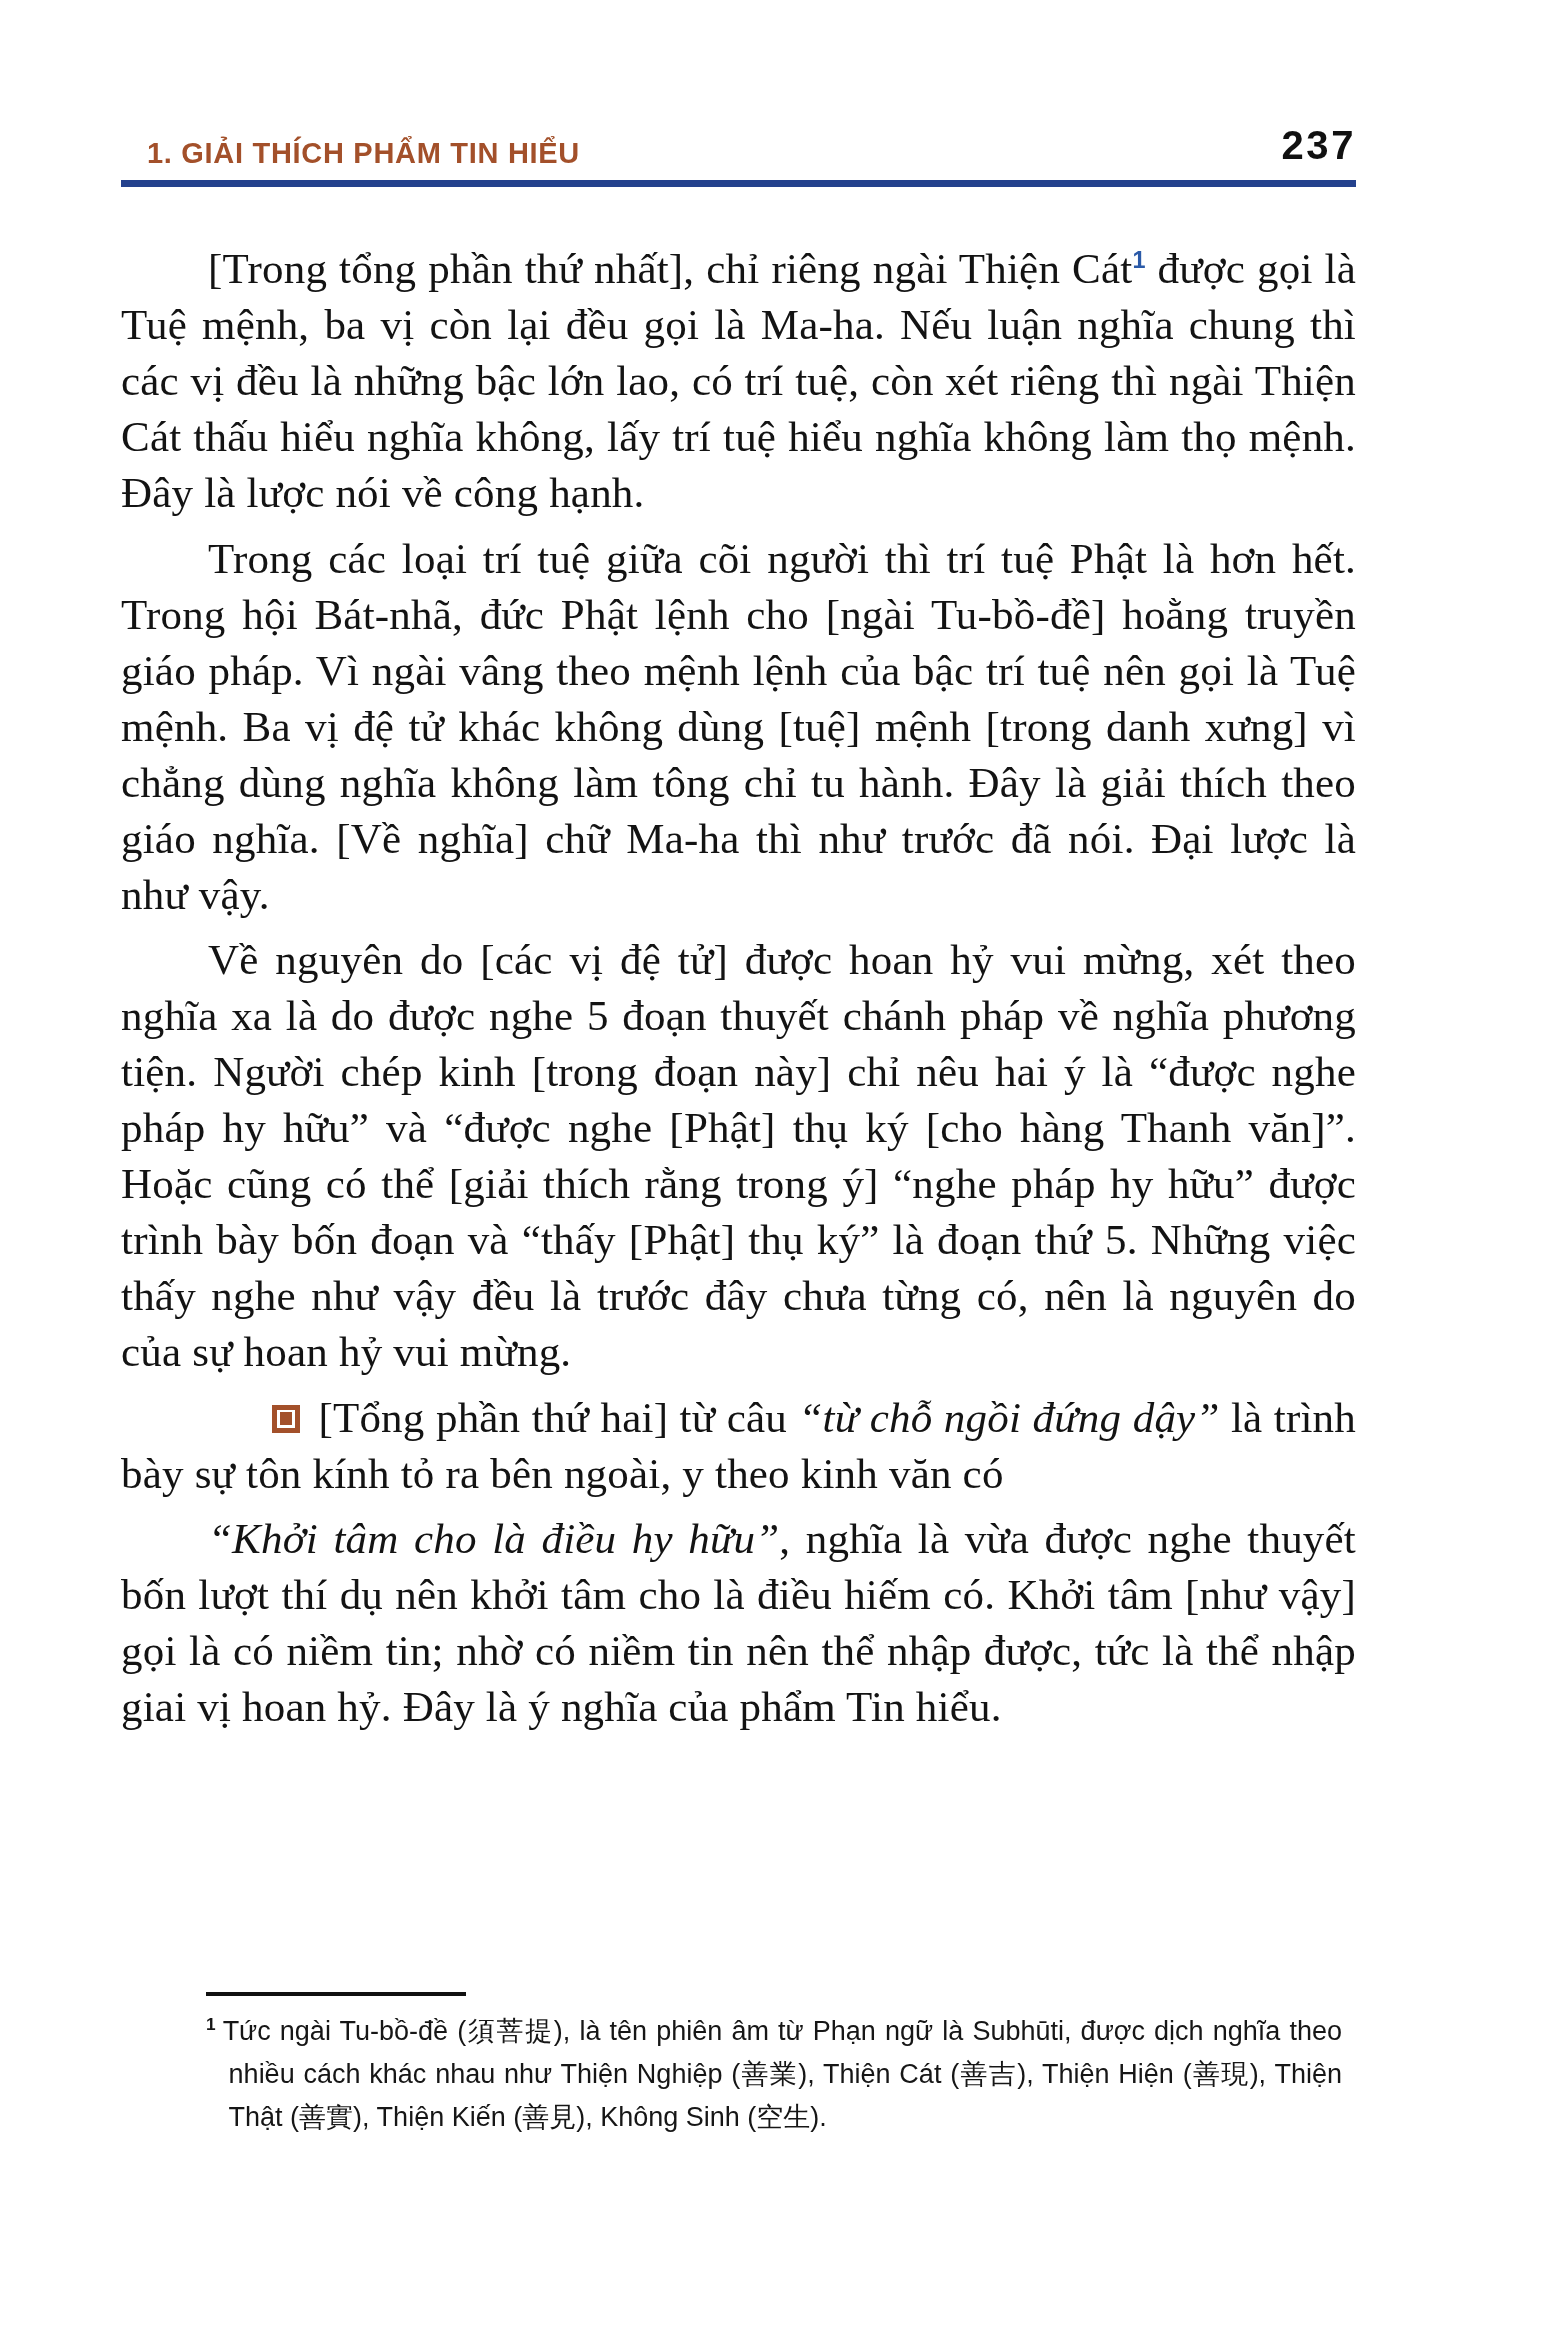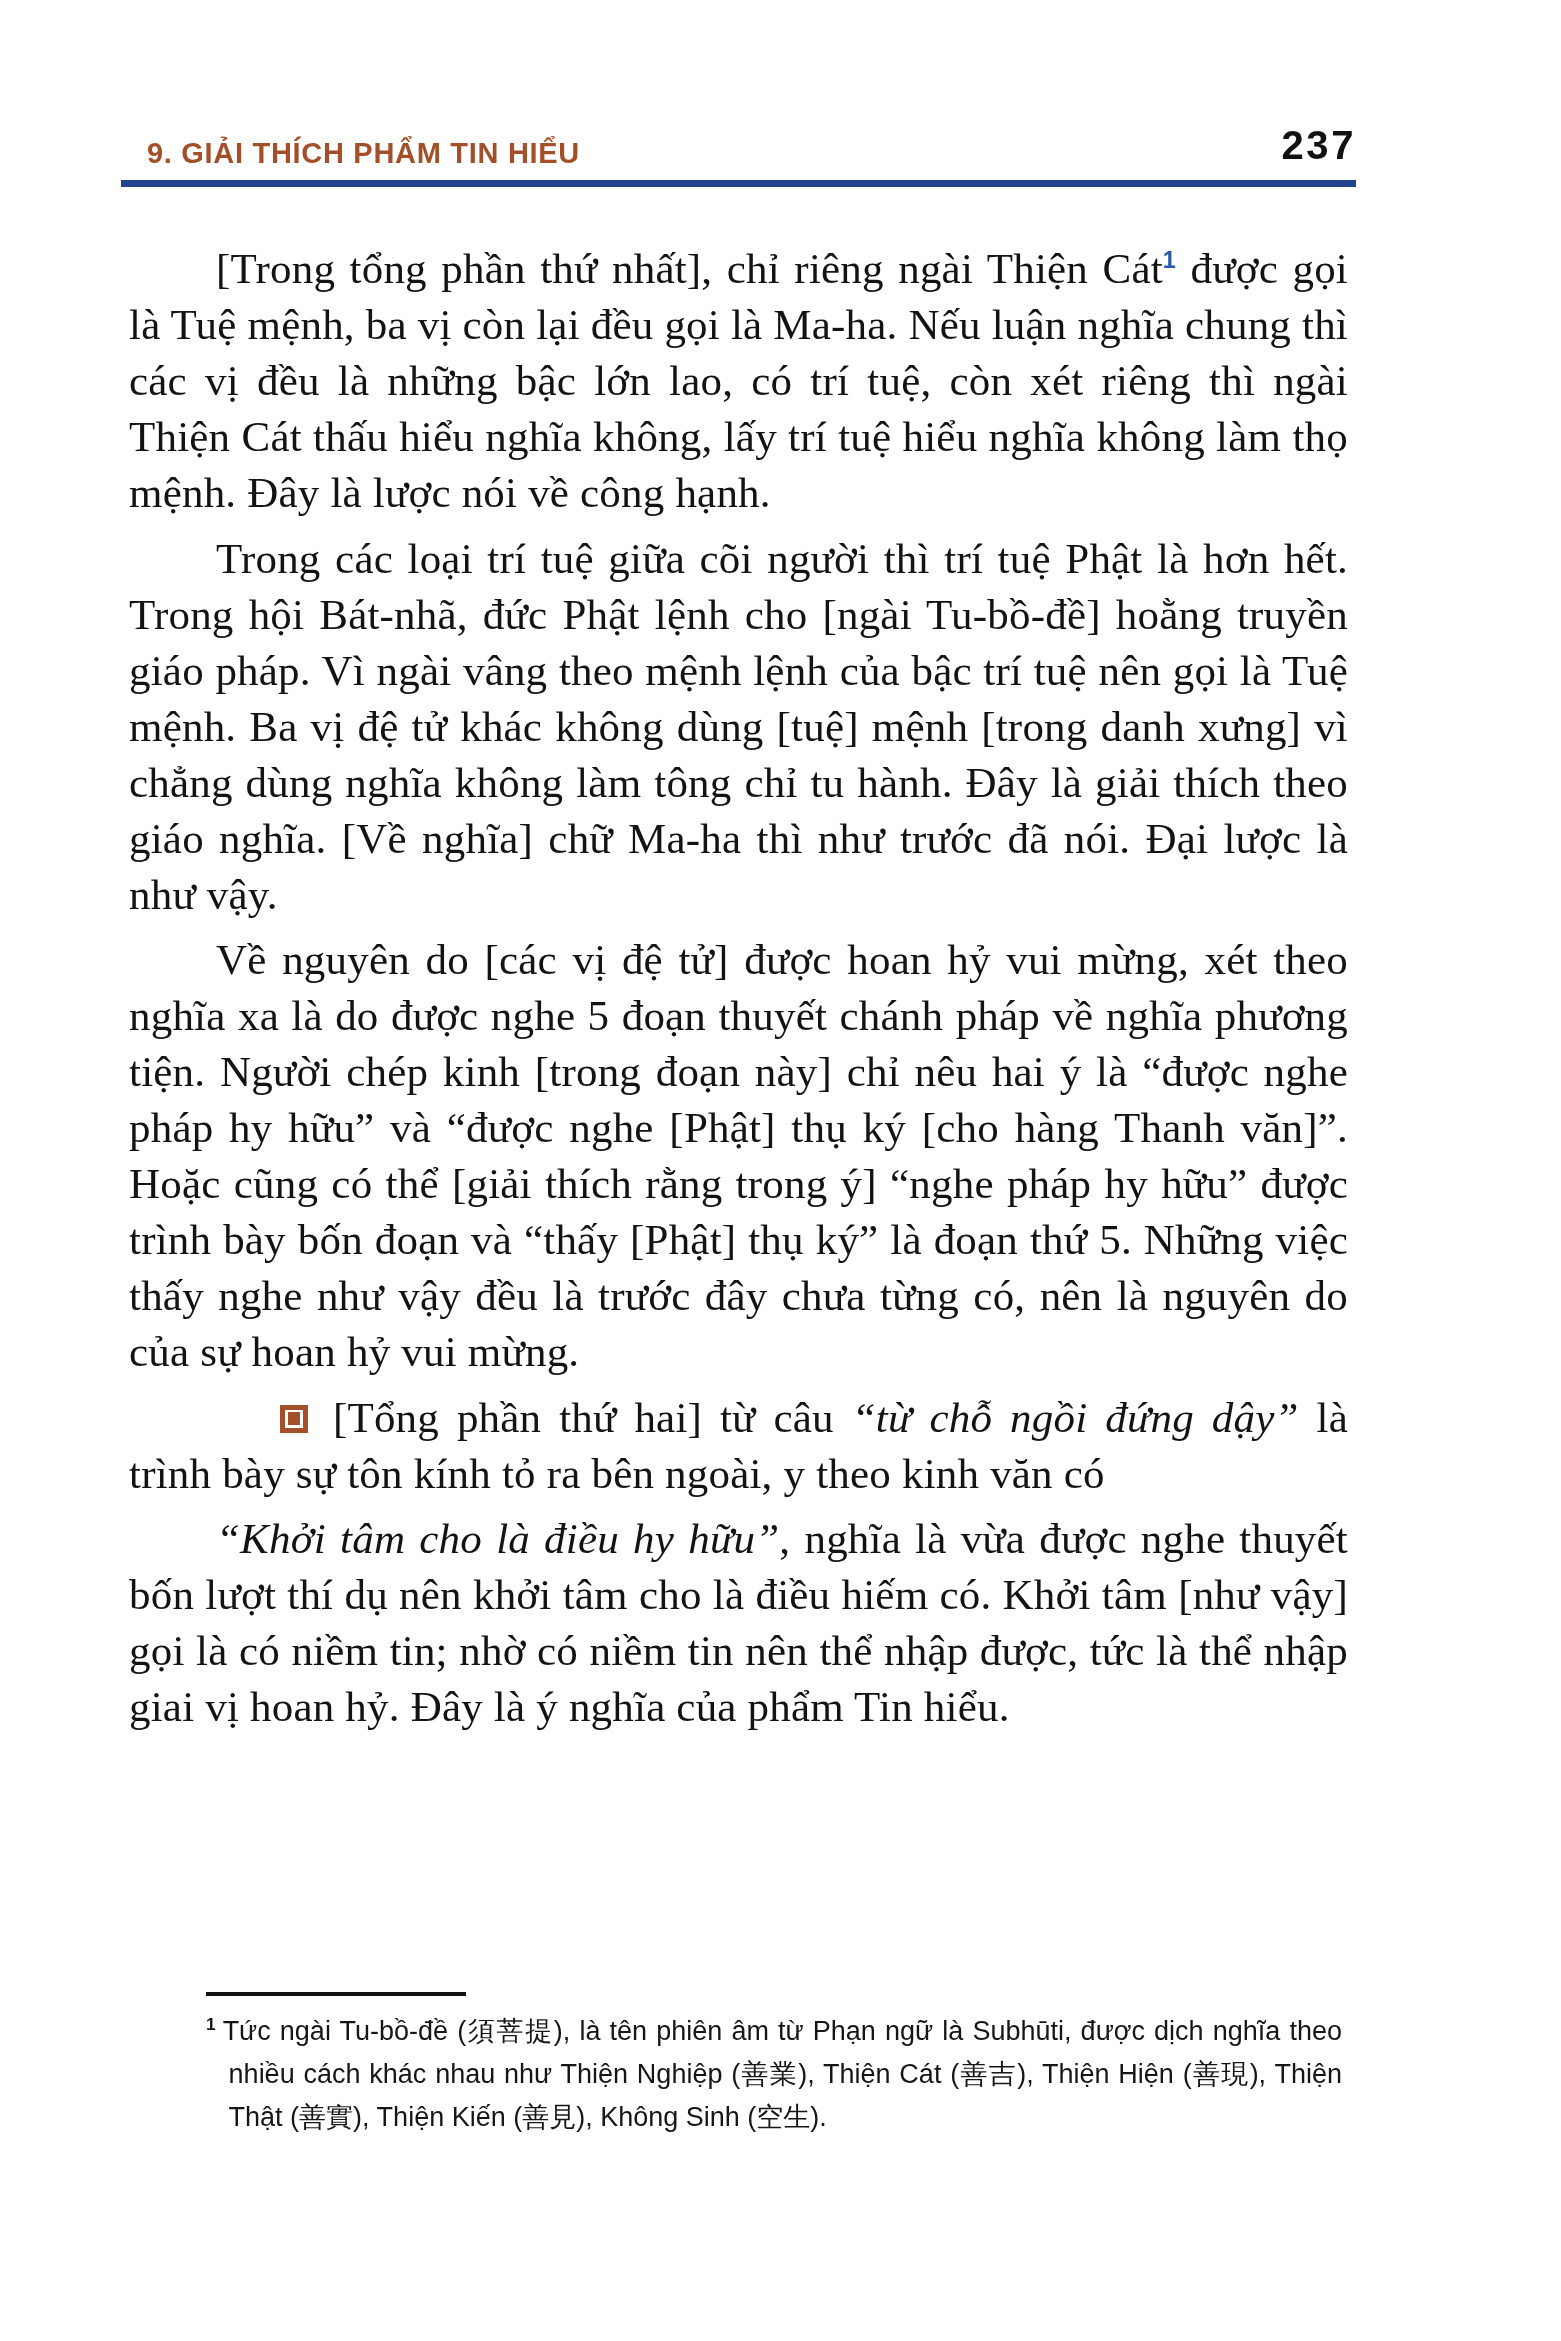"9. GIẢI THÍCH PHẨM TIN" div.header-title { text: 9 -> 1 }
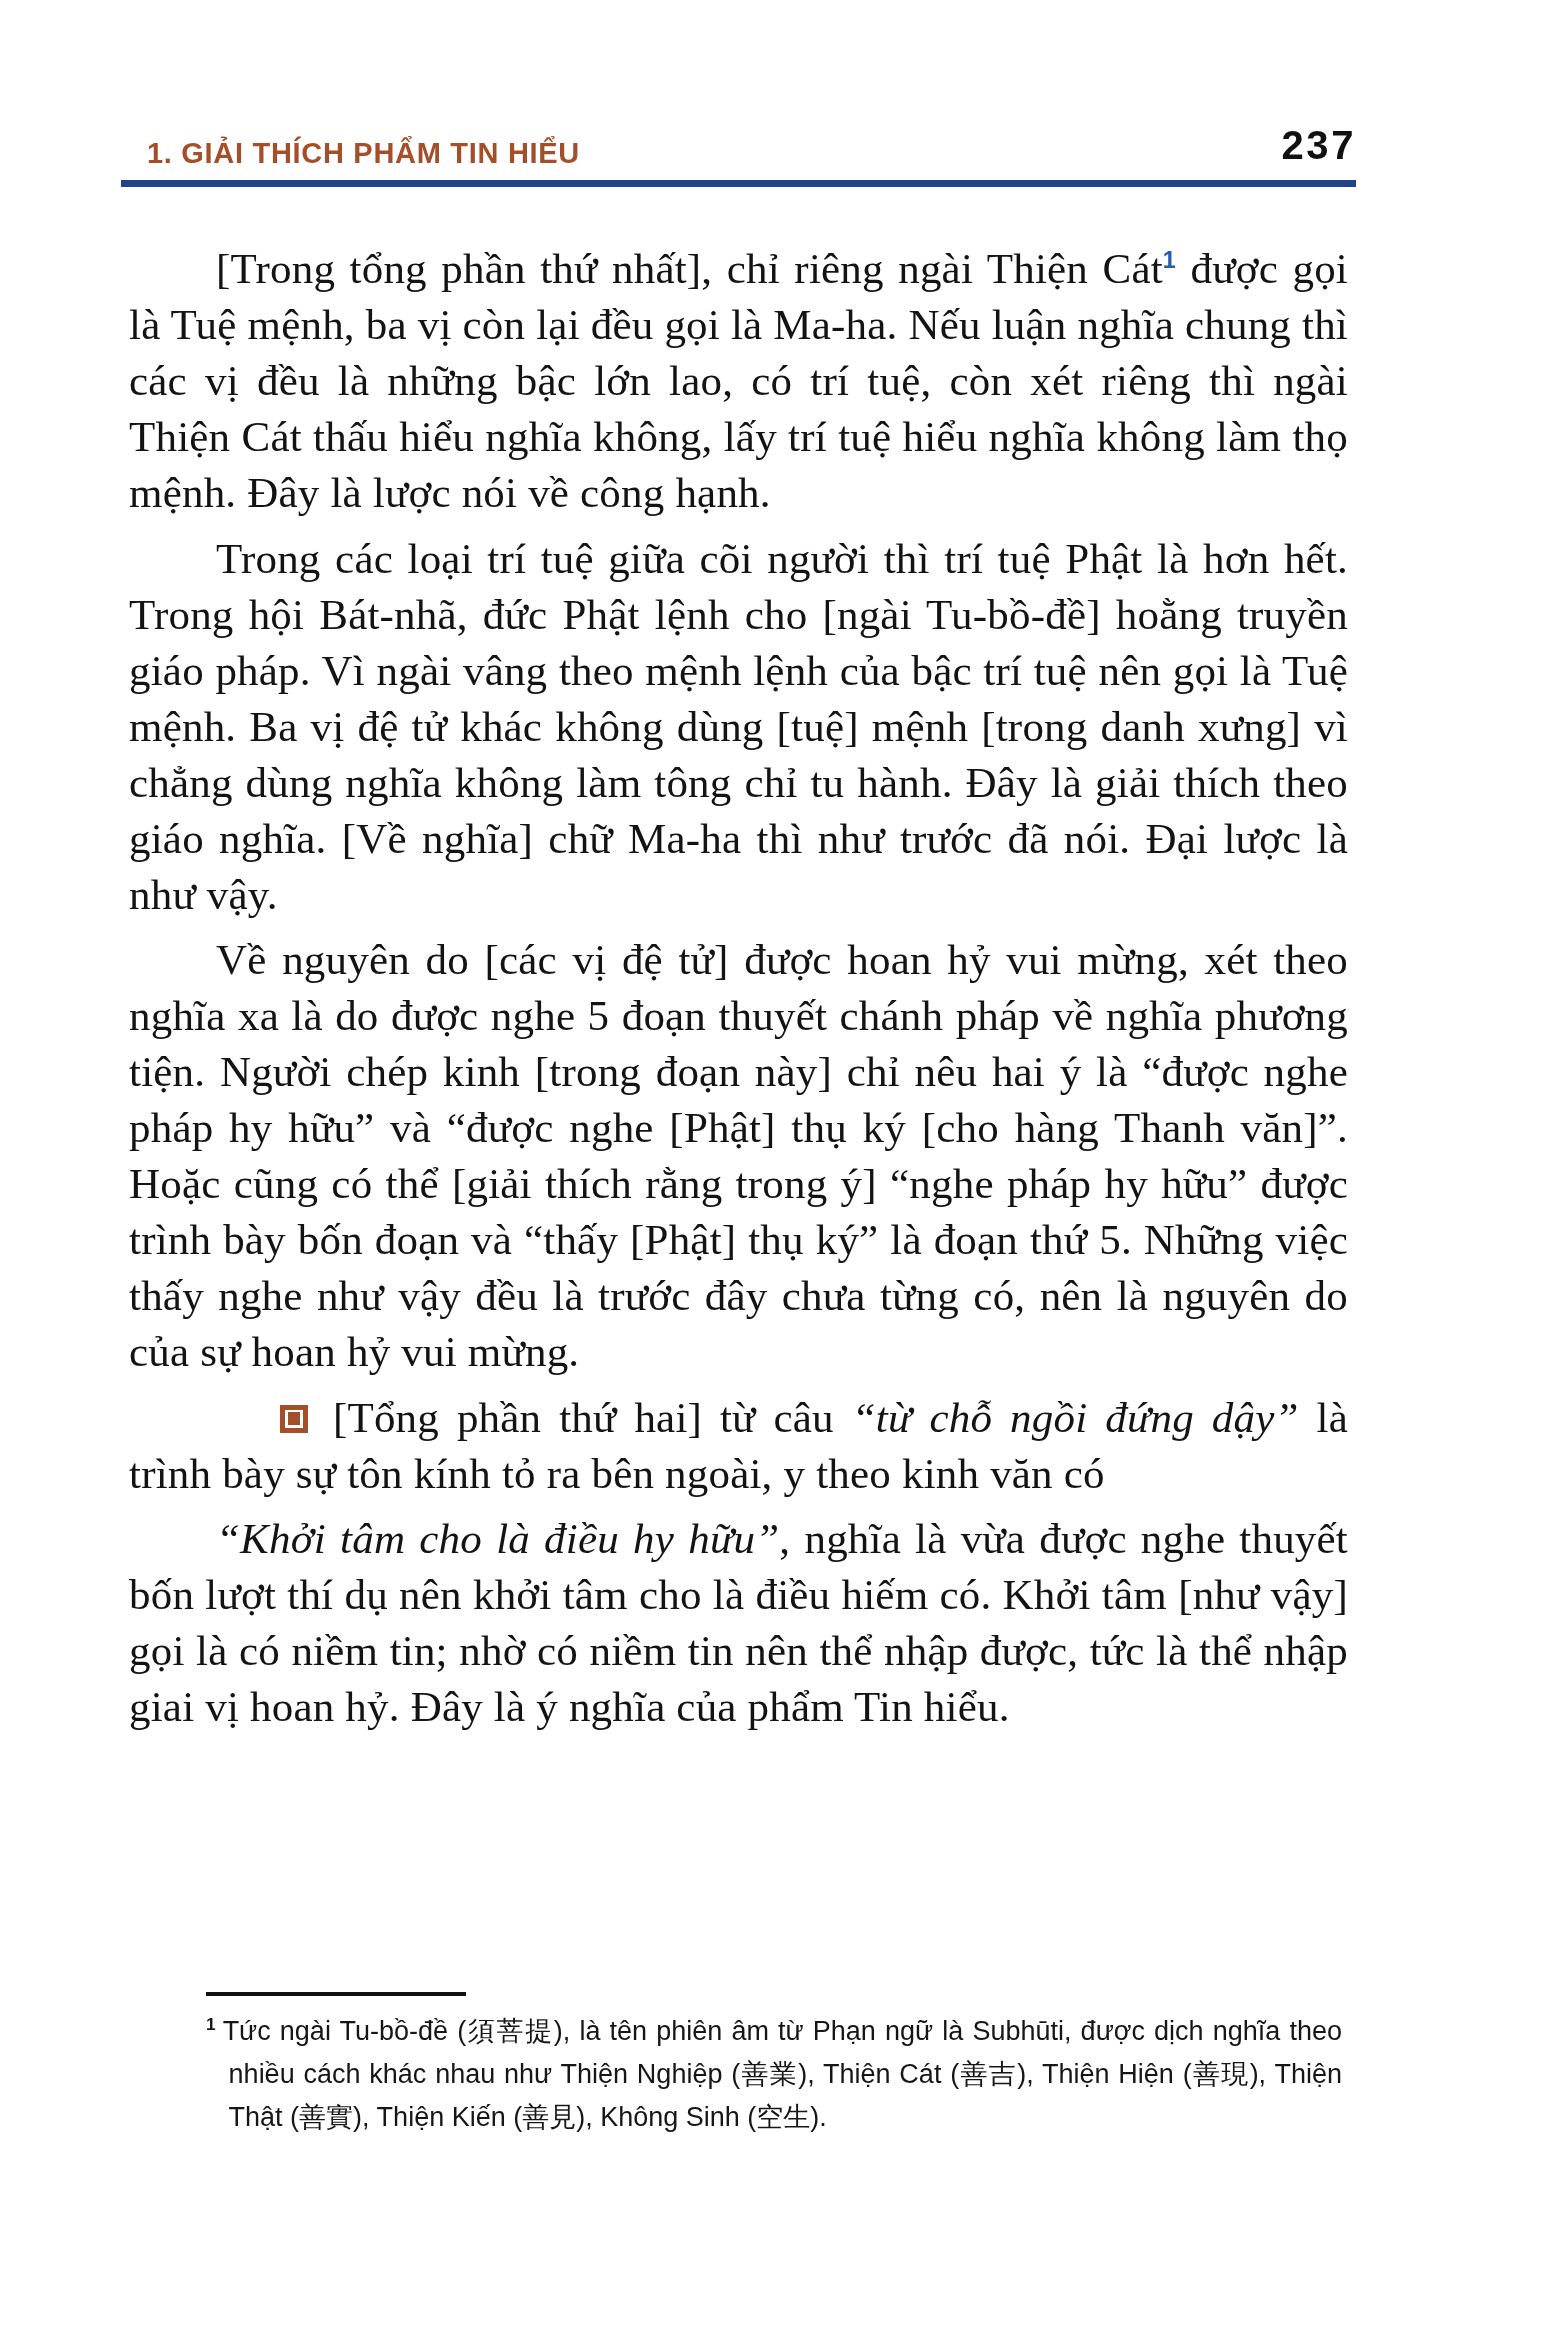"[Trong tổng phần thứ nhất]," .par { margin: 8px -> 0 }
